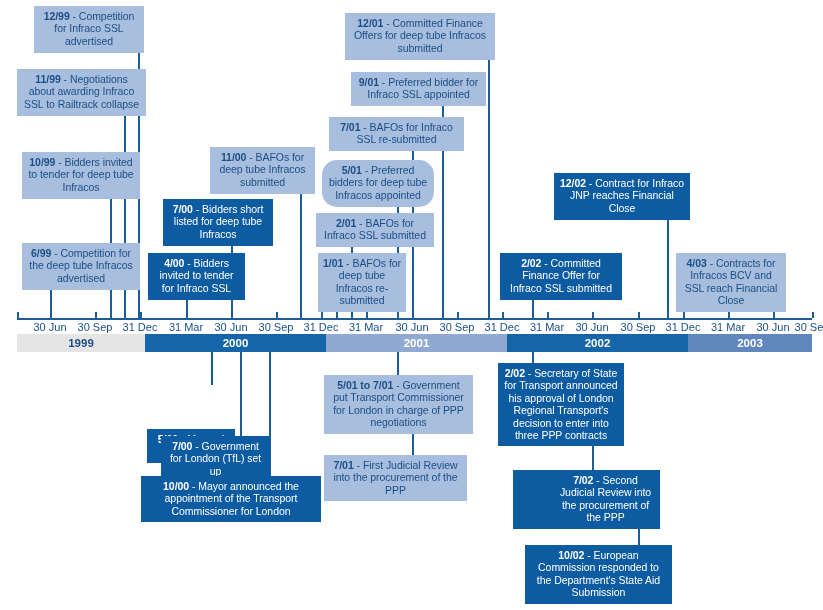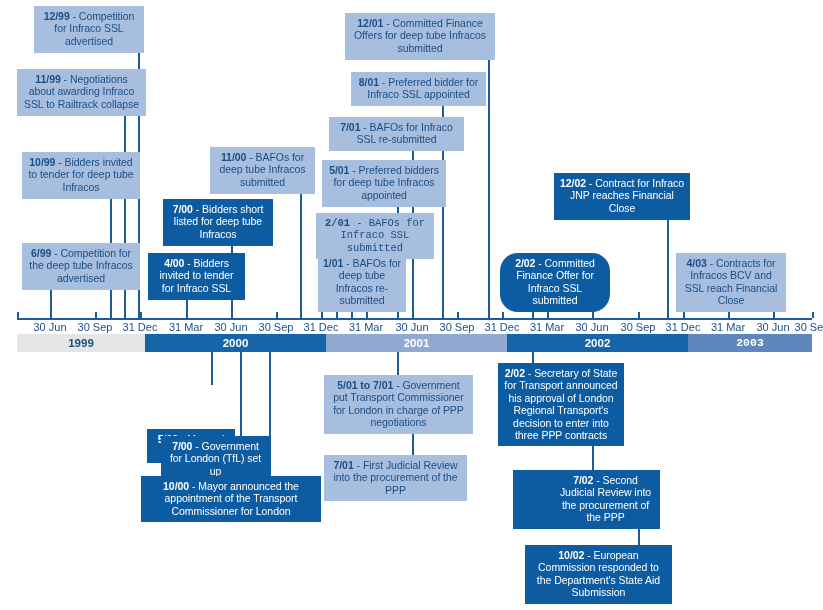"8/01" span.dt { text: 8/01 -> 9/01 }
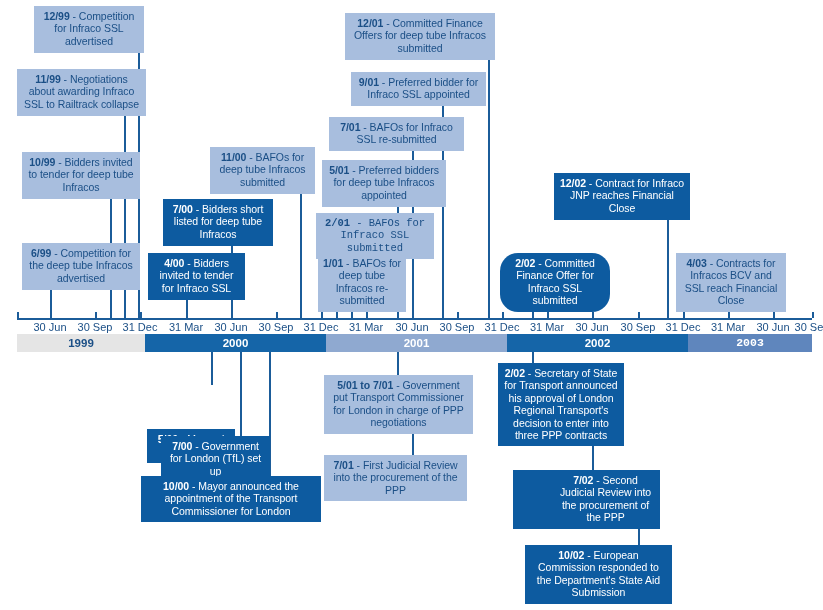"5/01 - Preferred bidders for" div.evt { border-radius: none -> 15px; width: 124px -> 112px }
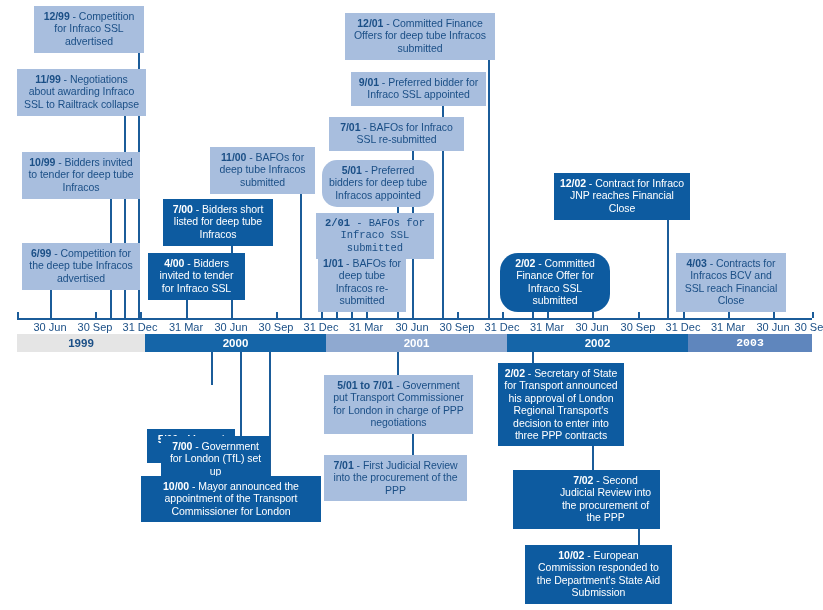"2/01 - BAFOs for Infraco" div.evt { font-family: Liberation Mono, monospace -> none }
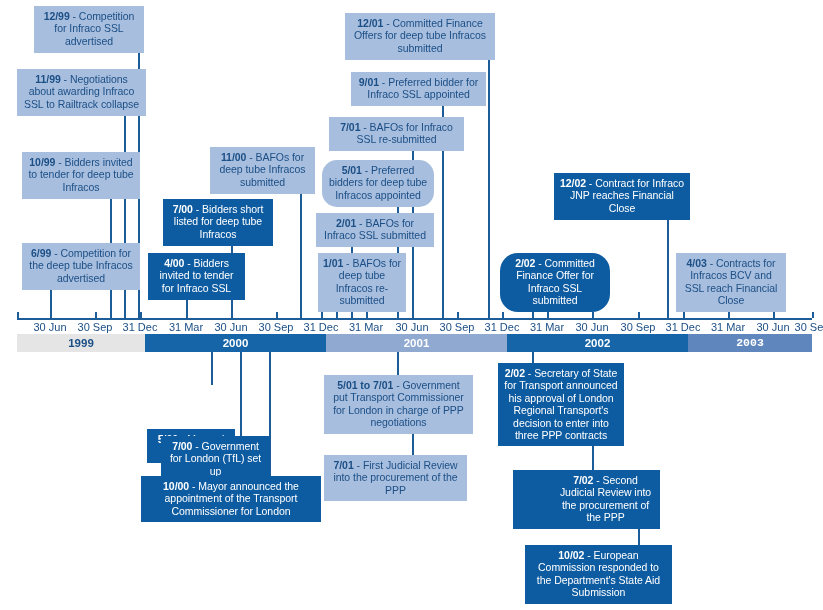"2/02 - Committed Finance Offer" div.evt { border-radius: 18px -> none; width: 110px -> 122px }
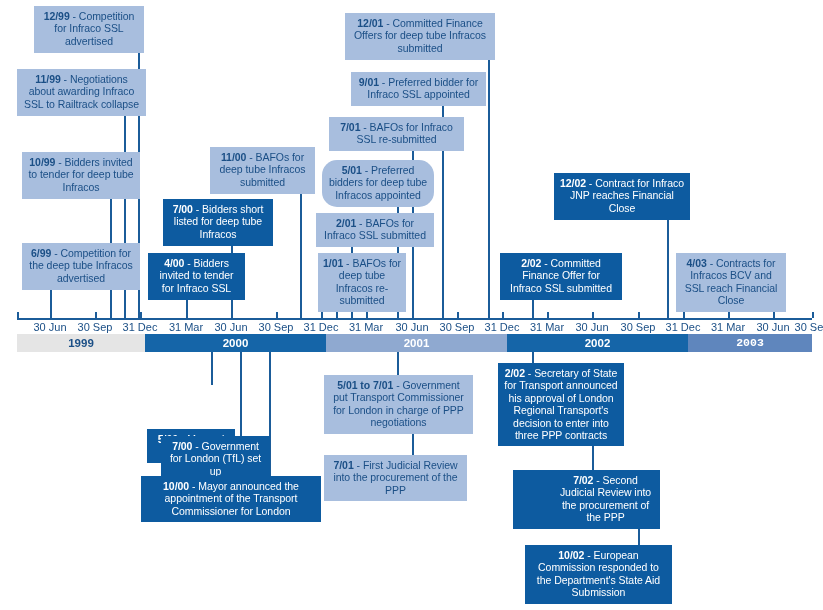"2003" div.yearband { font-family: Liberation Mono, monospace -> none }
